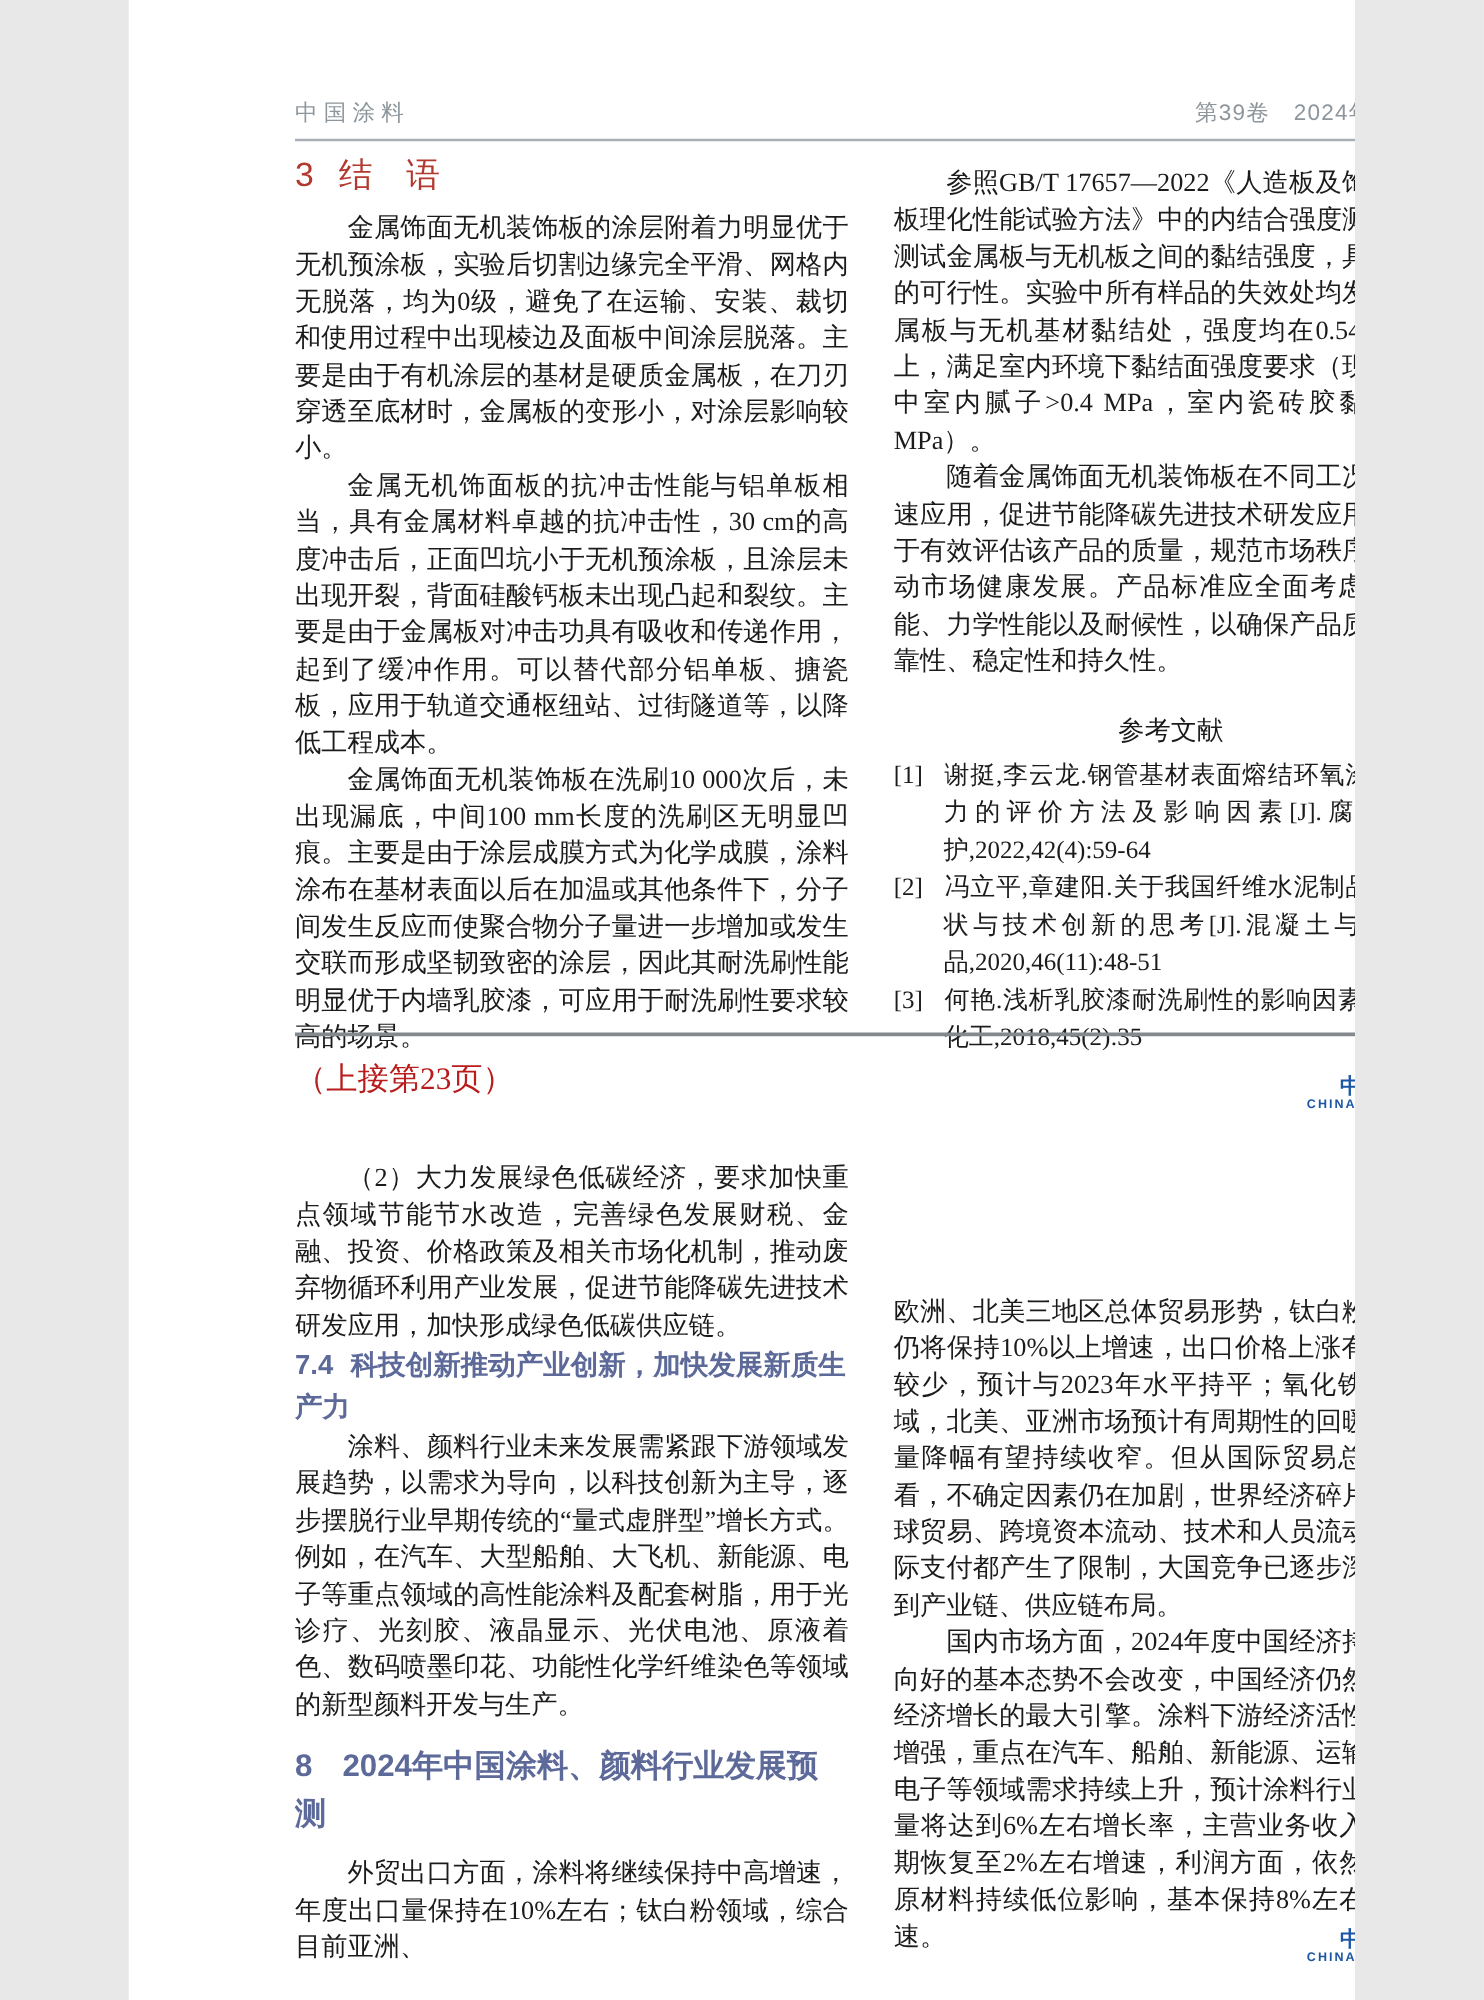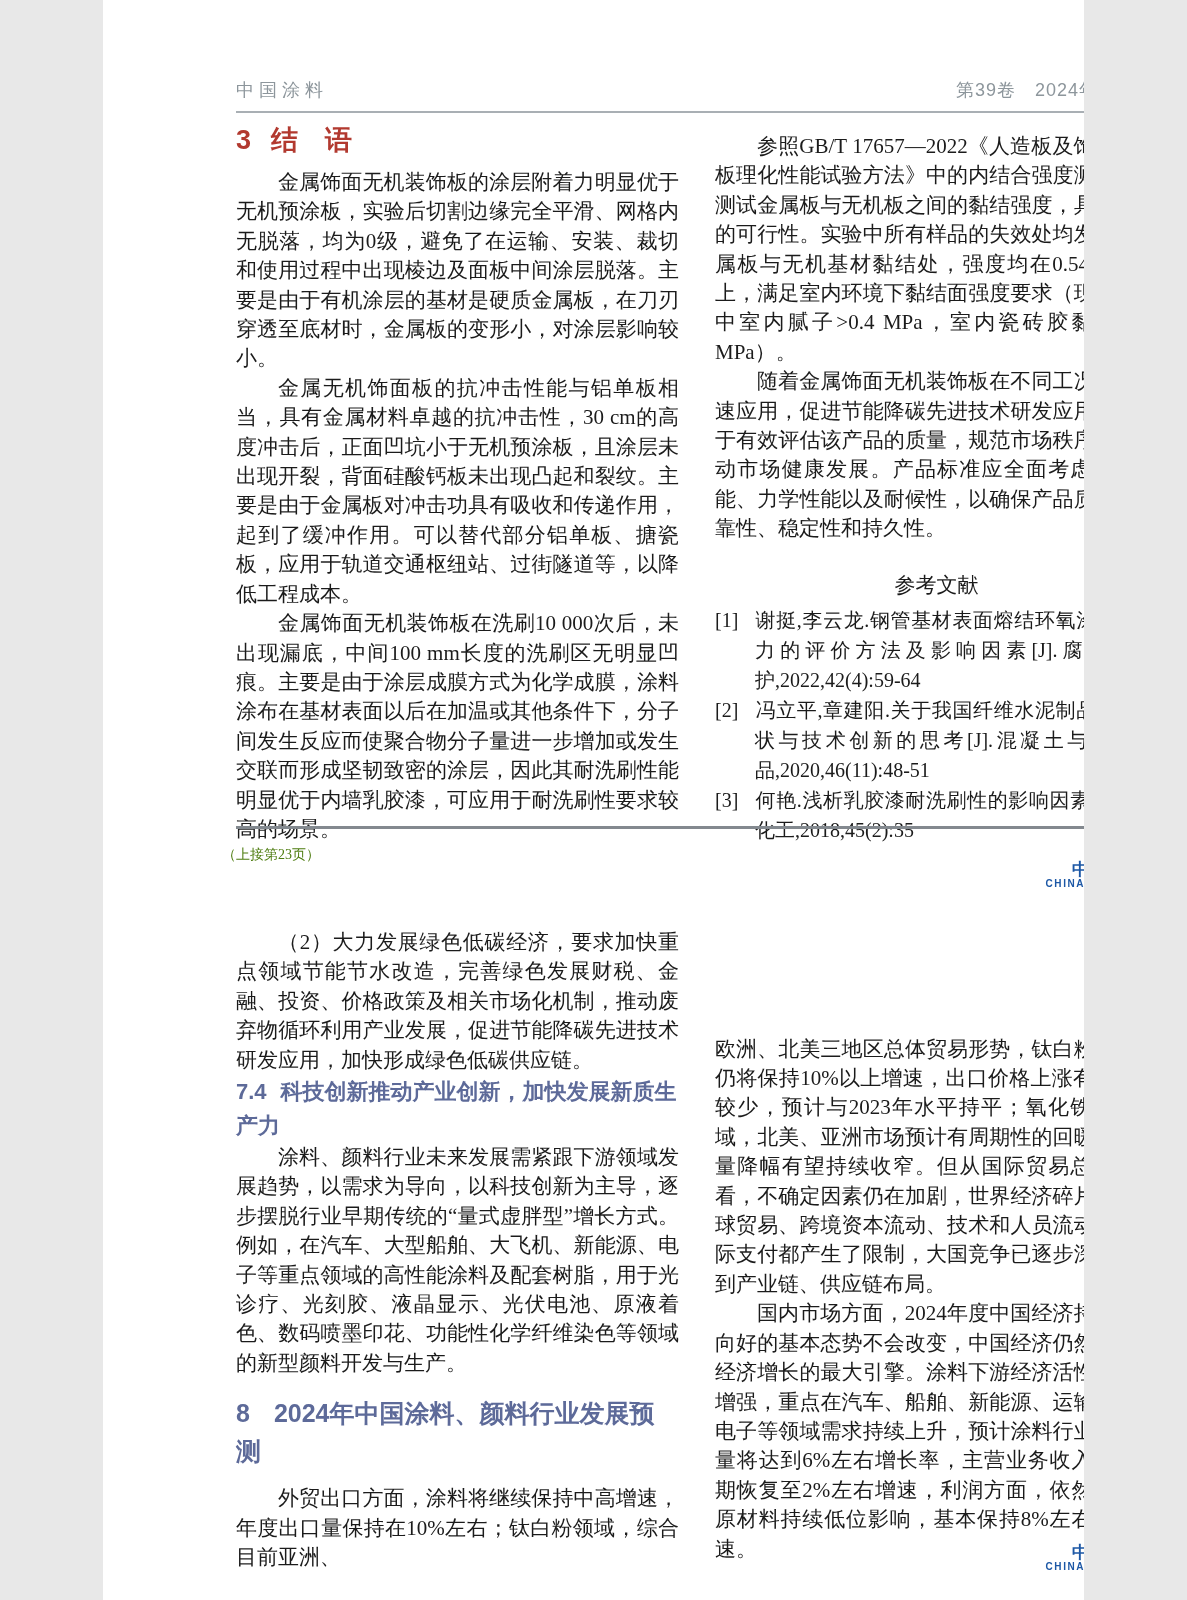"3 结 语" .h-red { font-weight: bold -> normal }
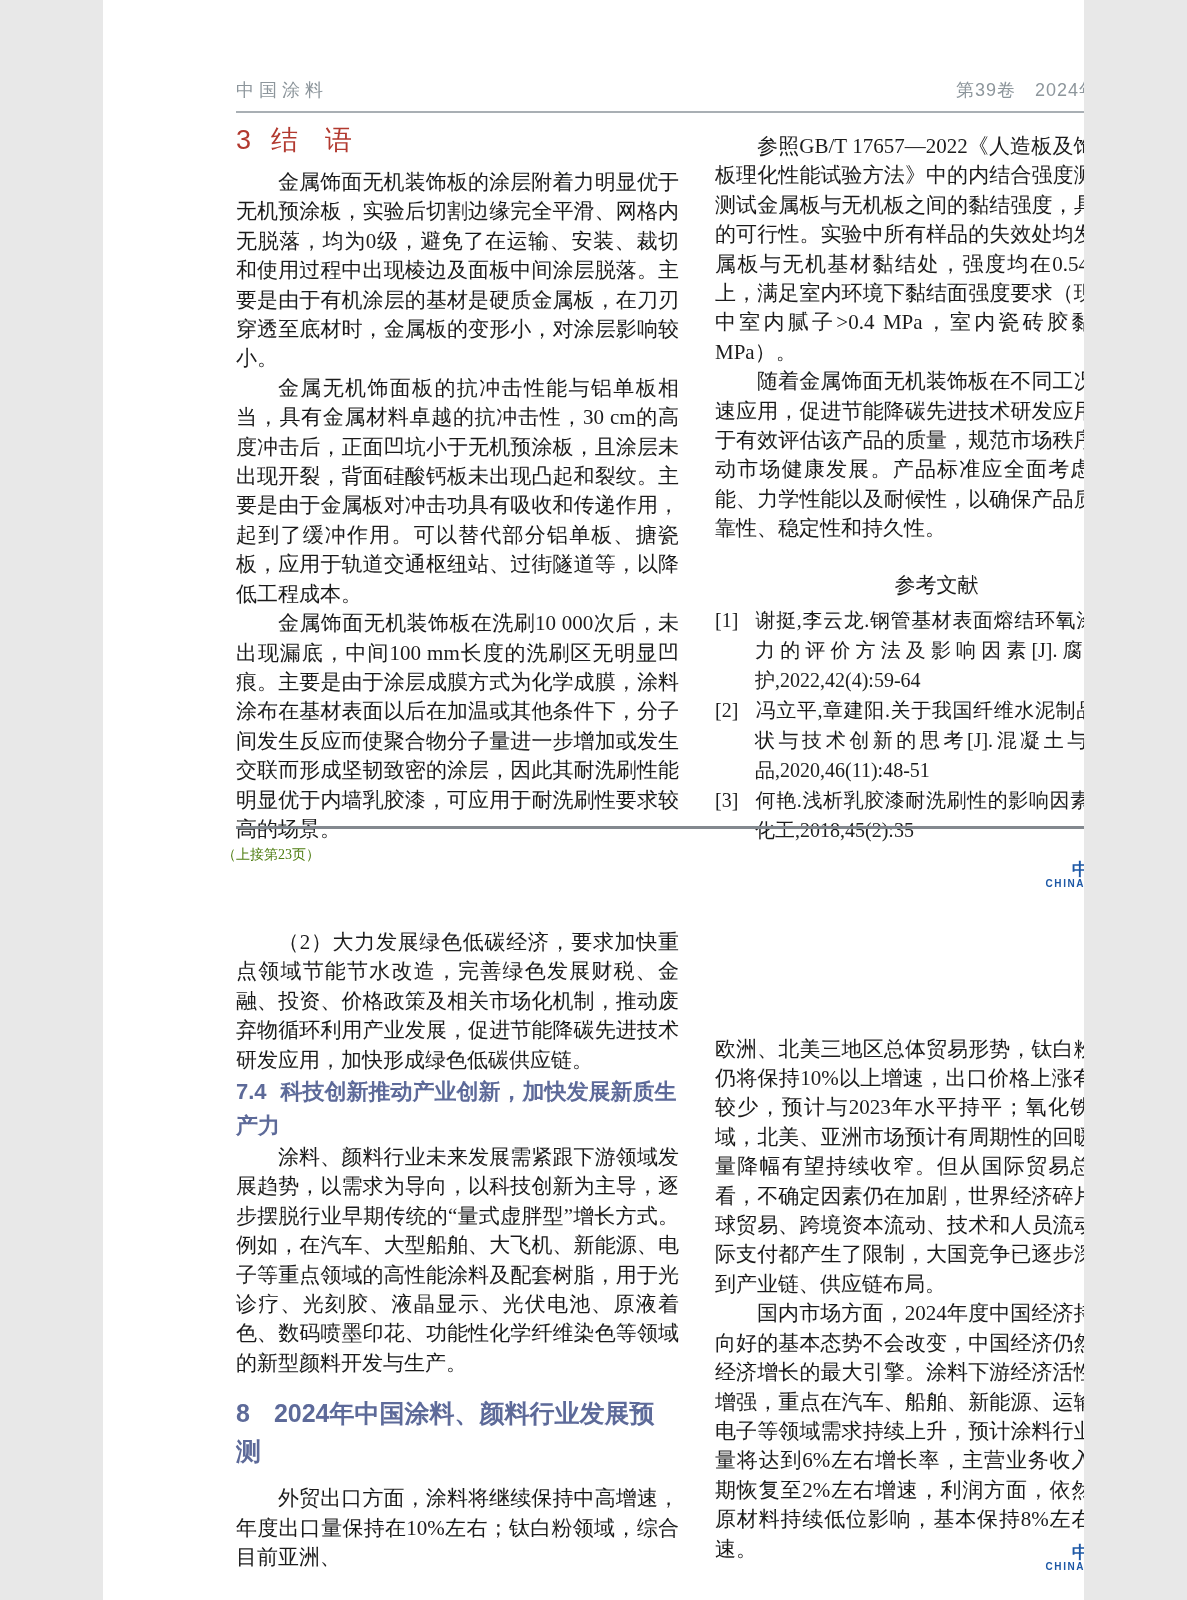"（上接第23页）" .cont-note { color: #4d7c0f -> #b91c1c; font-size: 14px -> 25px; left: 119px -> 133px }
